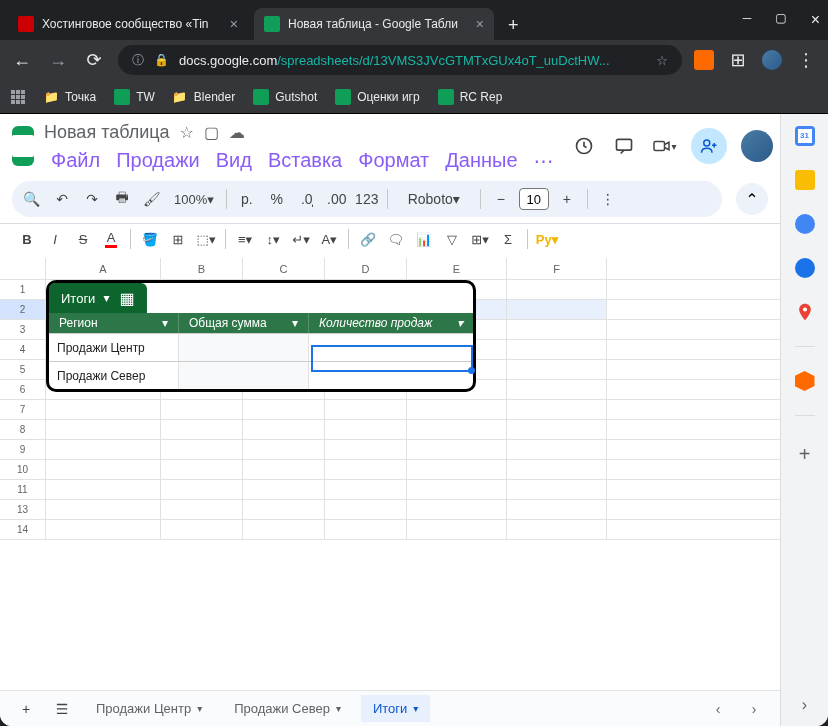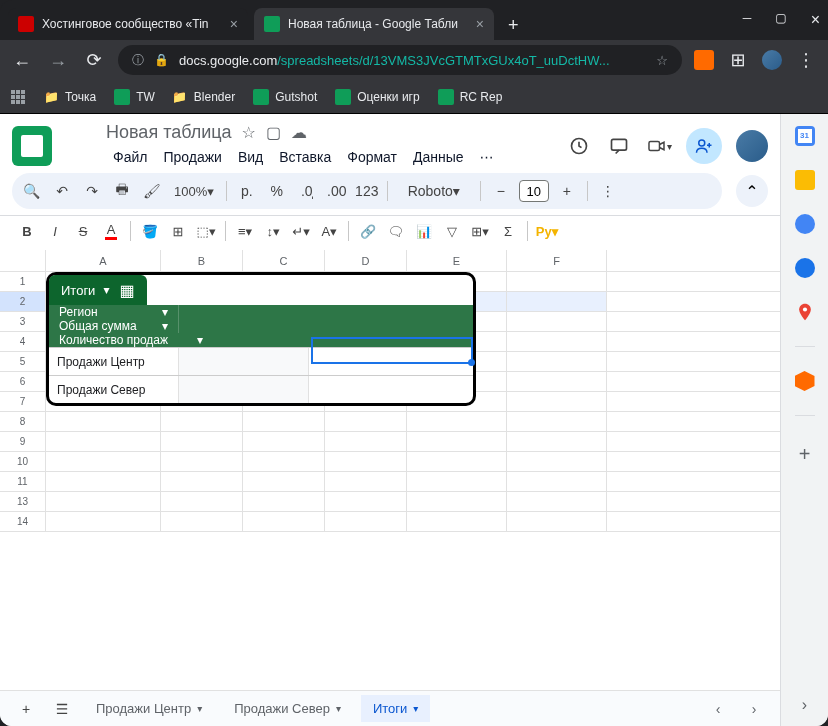"Новая таблица" .doc-info { margin-left: 44px -> none }
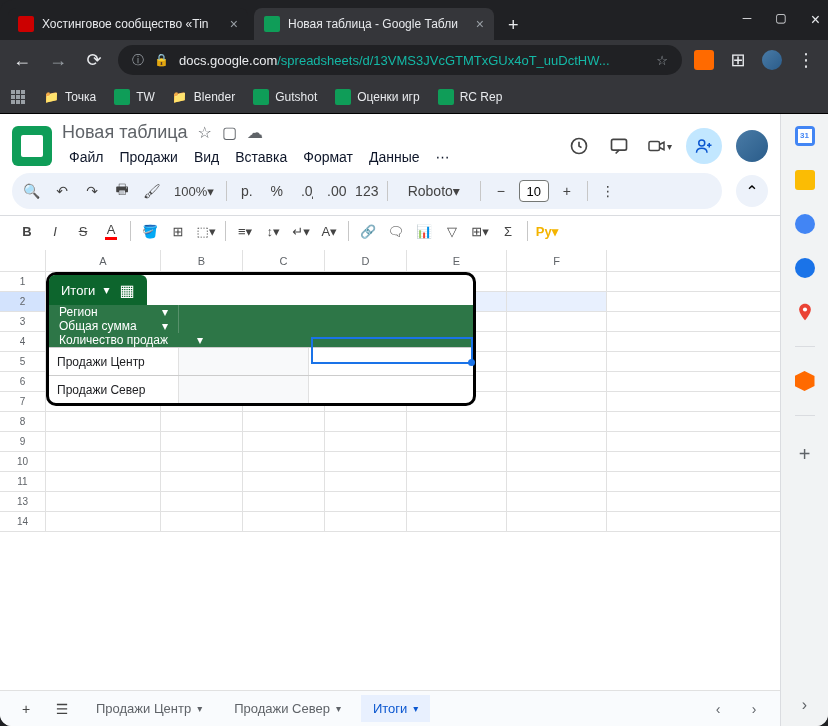"Файл" .menu-item { color: #0f172a -> #8b5cf6; font-size: 14px -> 20px }
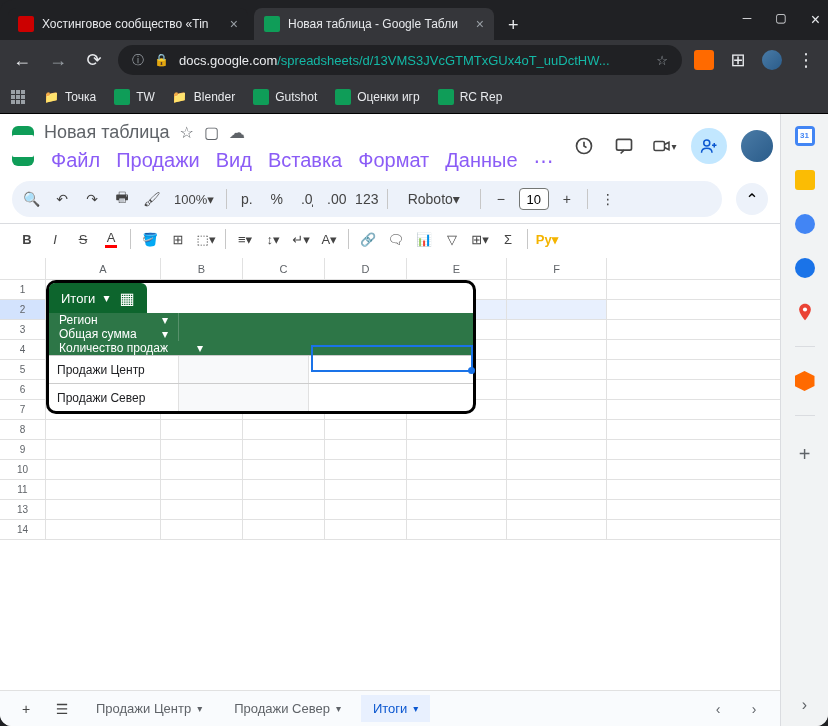"Регион" .table-head { flex-direction: column -> none; height: 42px -> 20px }
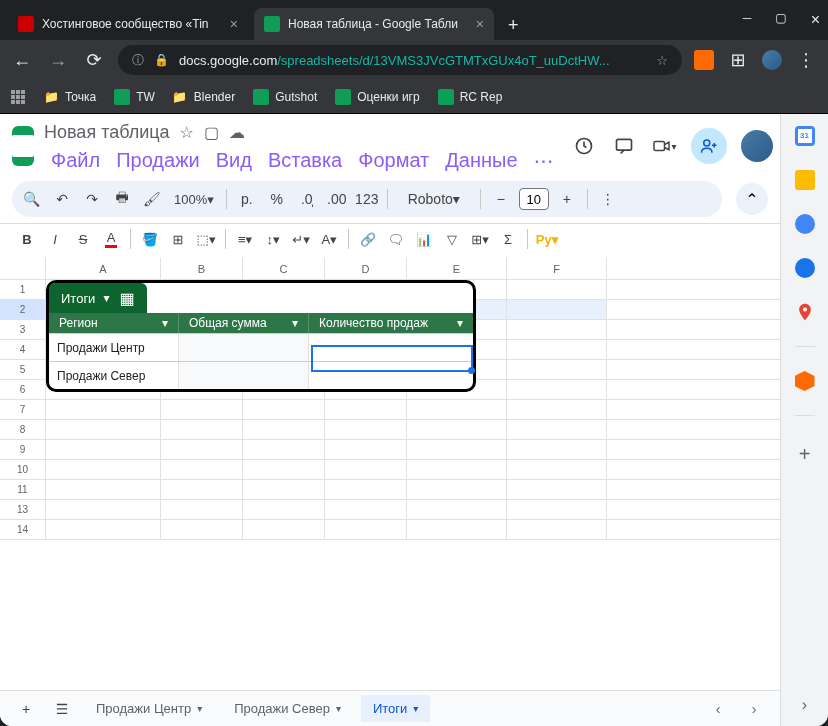"Количество продаж" .th:last-child { font-style: none -> italic }
